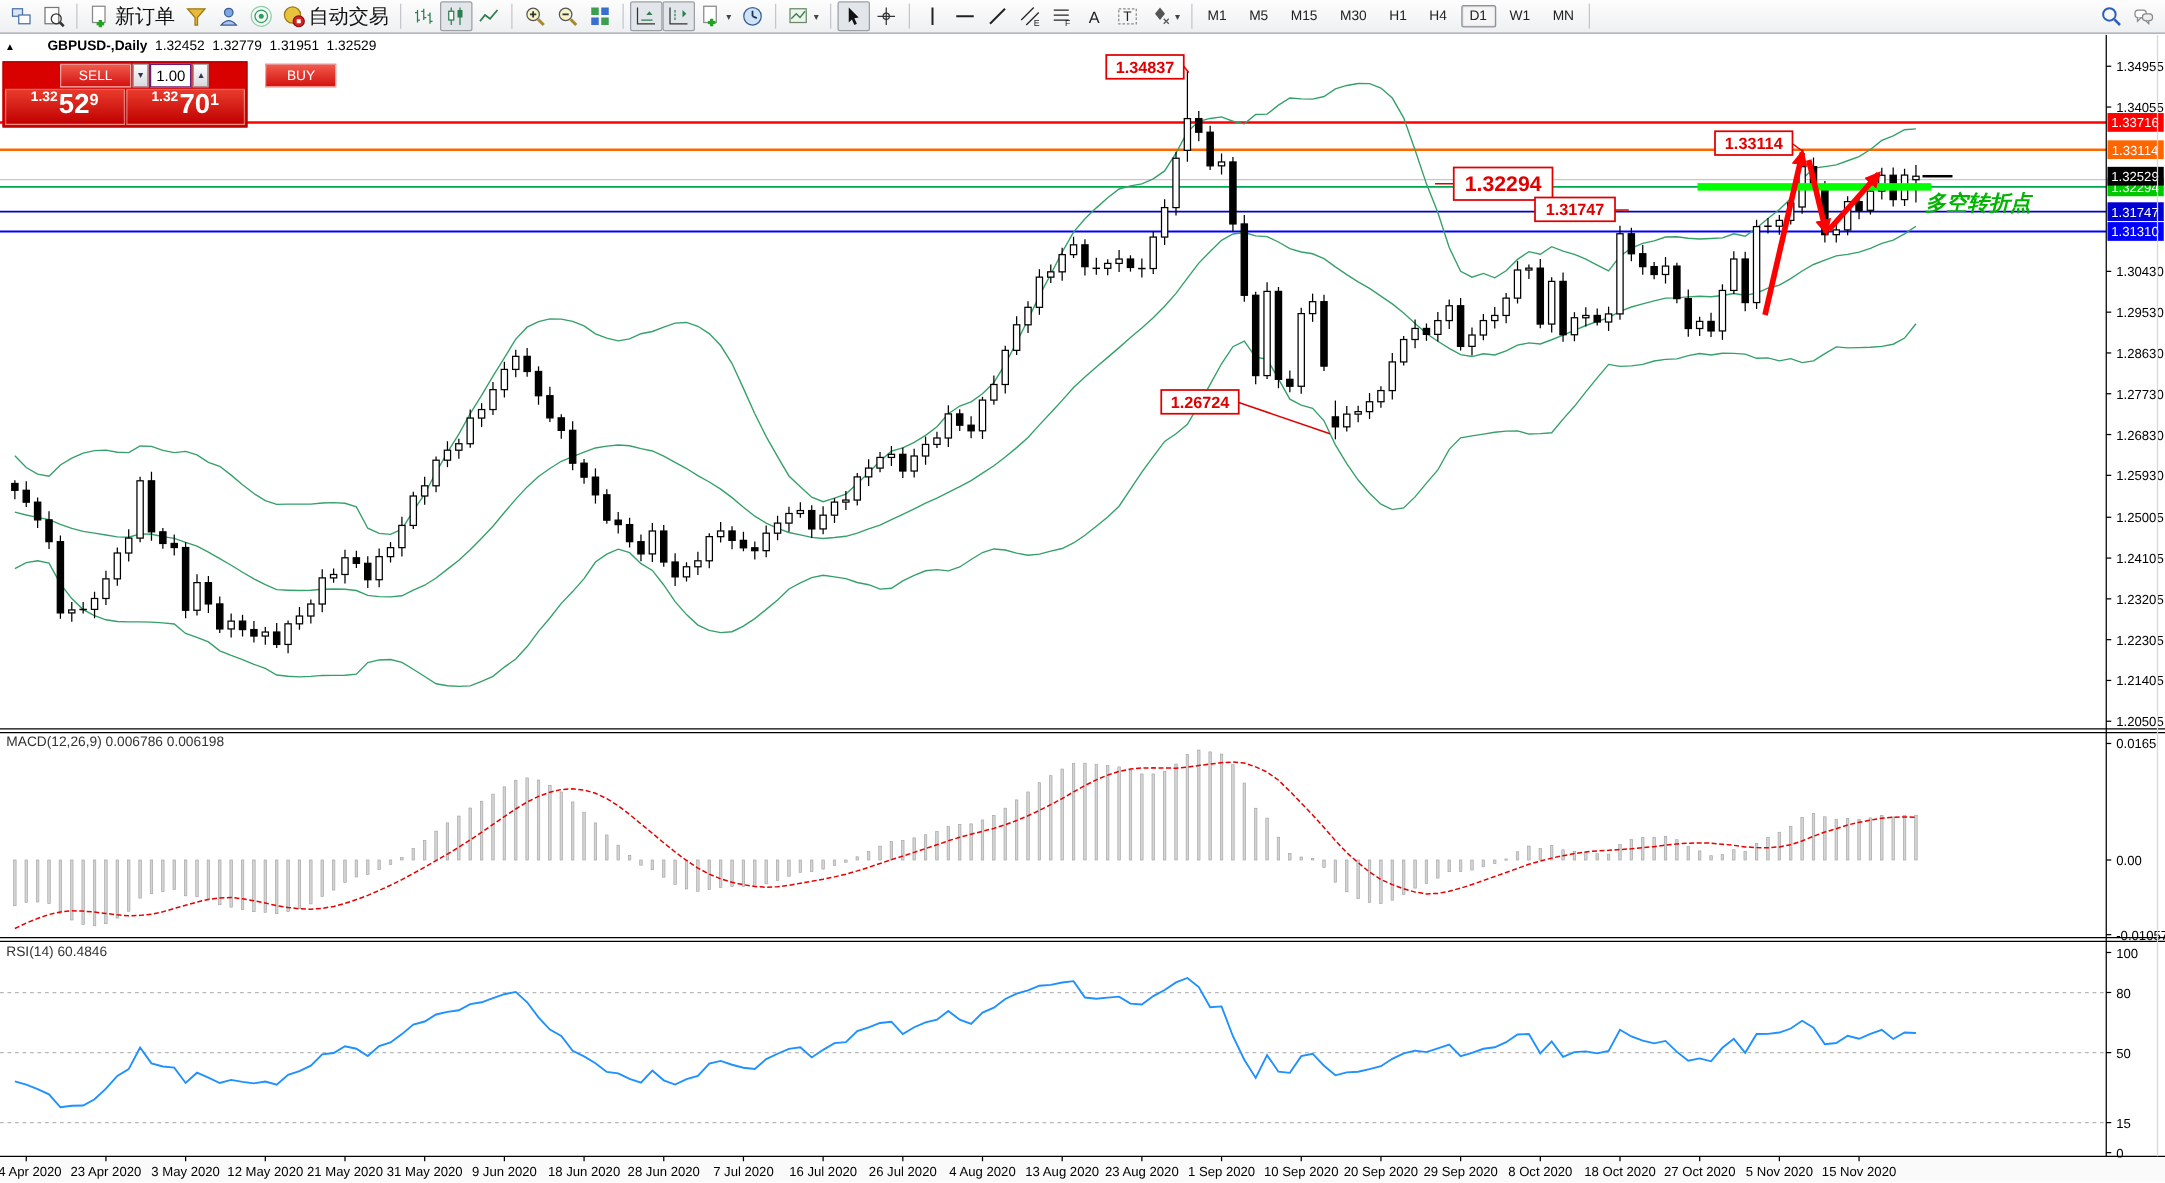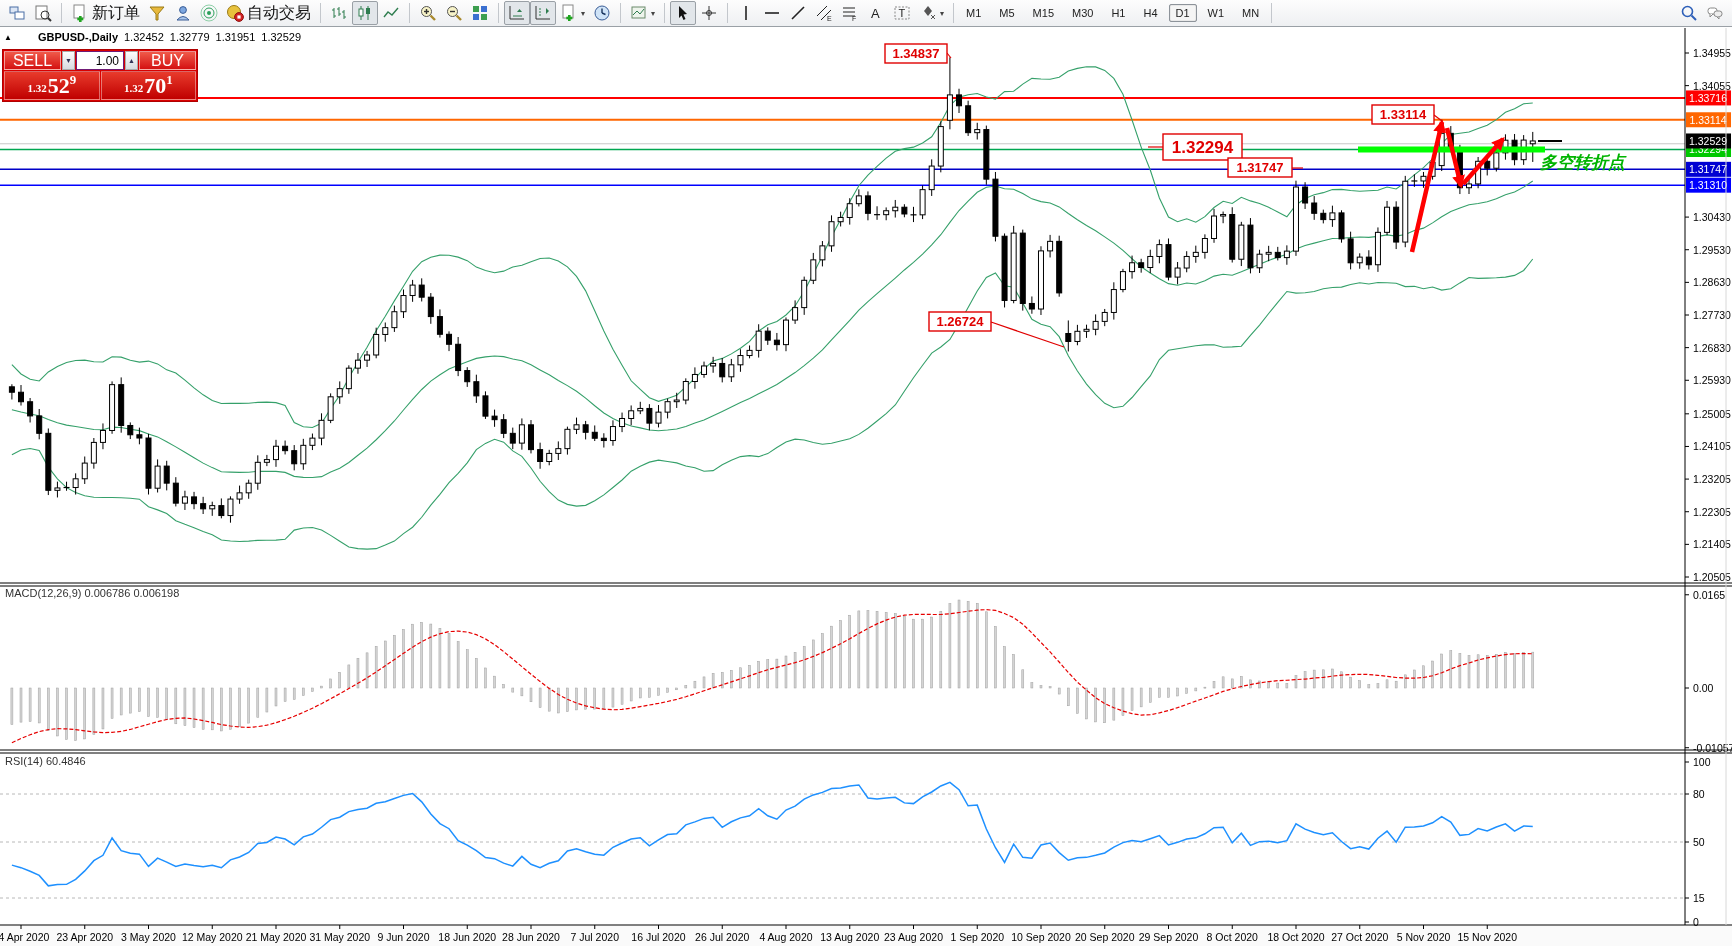"SELL" .tp-btn { font-size: 16px -> 11px; margin-left: none -> 44px }
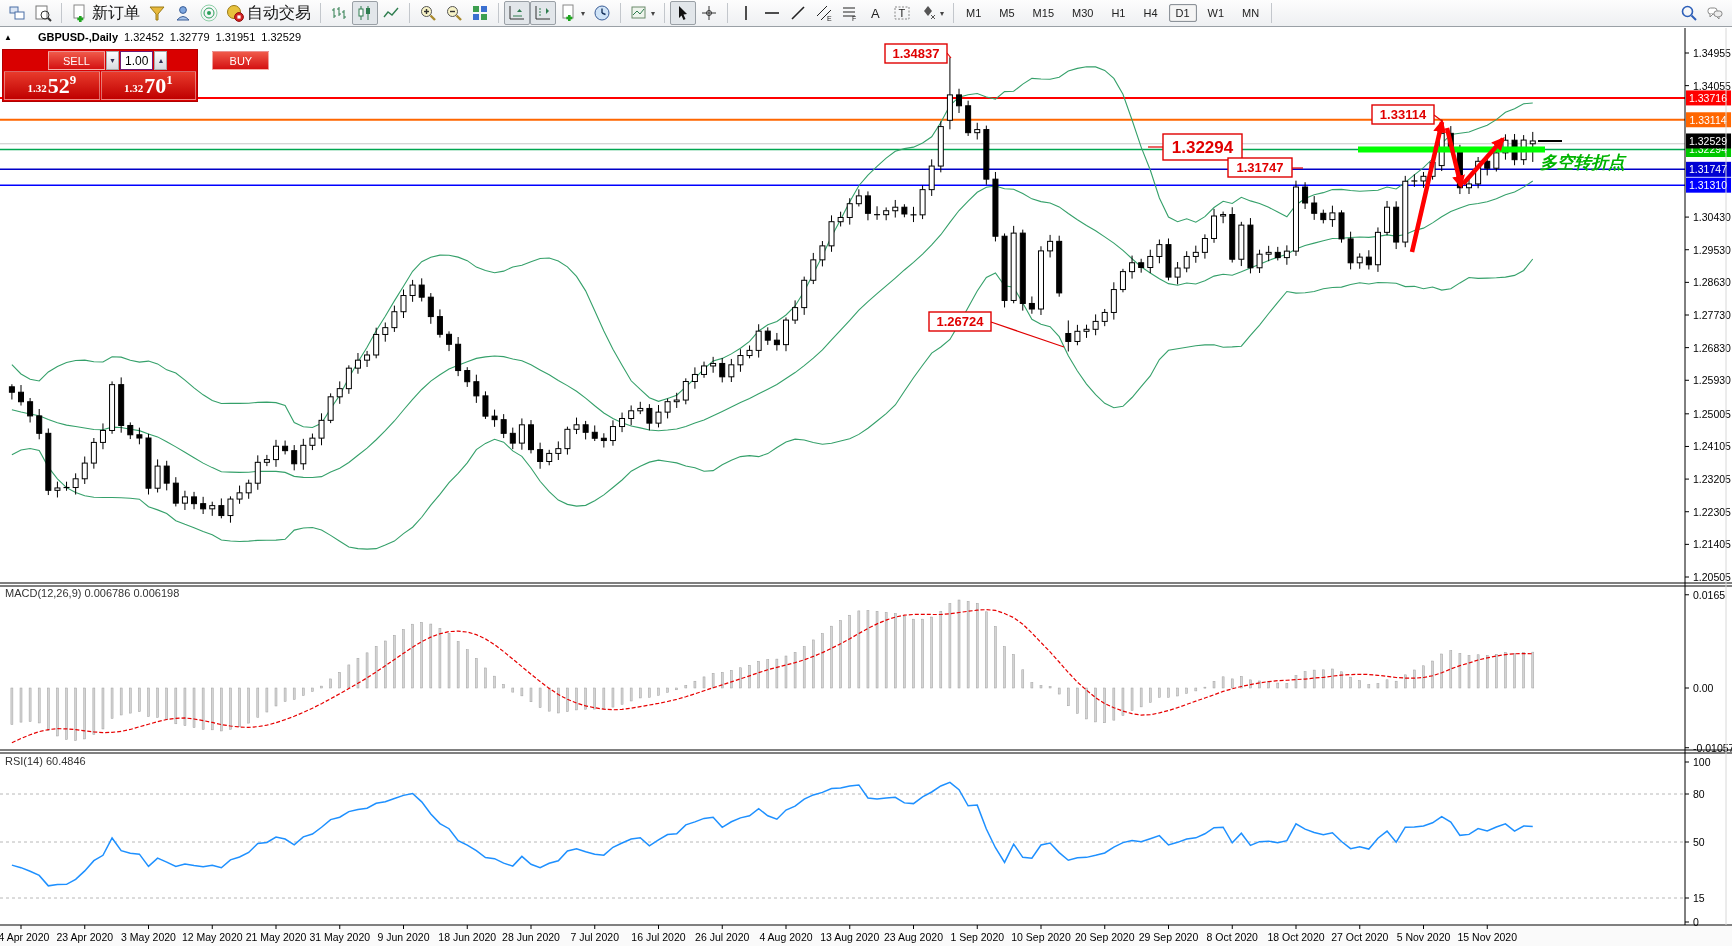"1.32" .tp-price { align-items: flex-end -> none; font-family: Liberation Serif, serif -> none }
